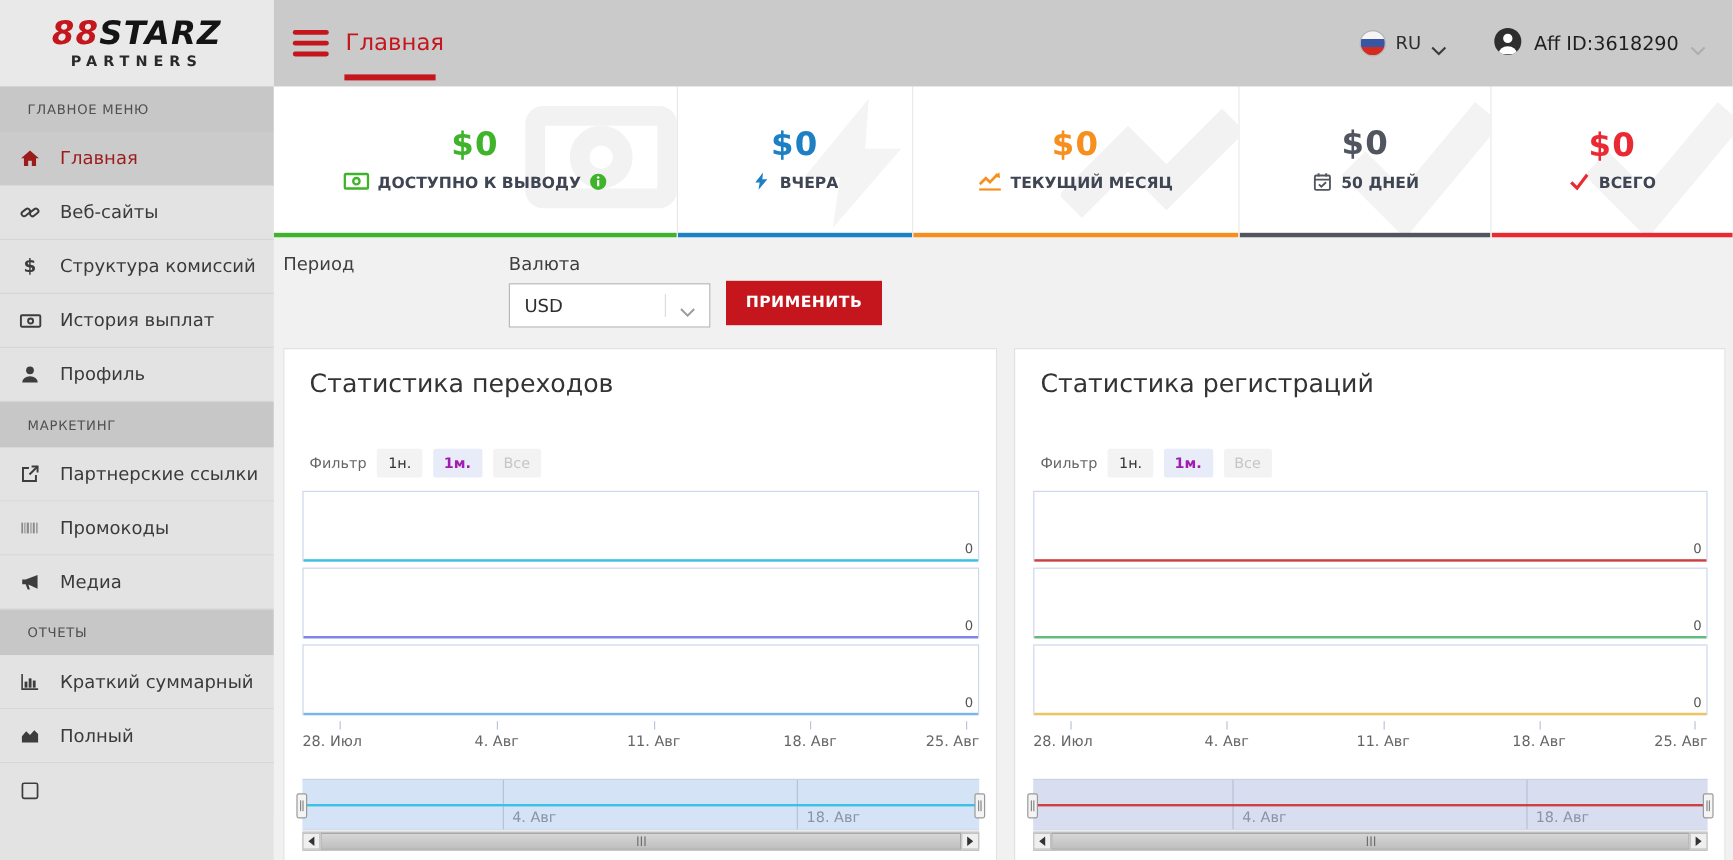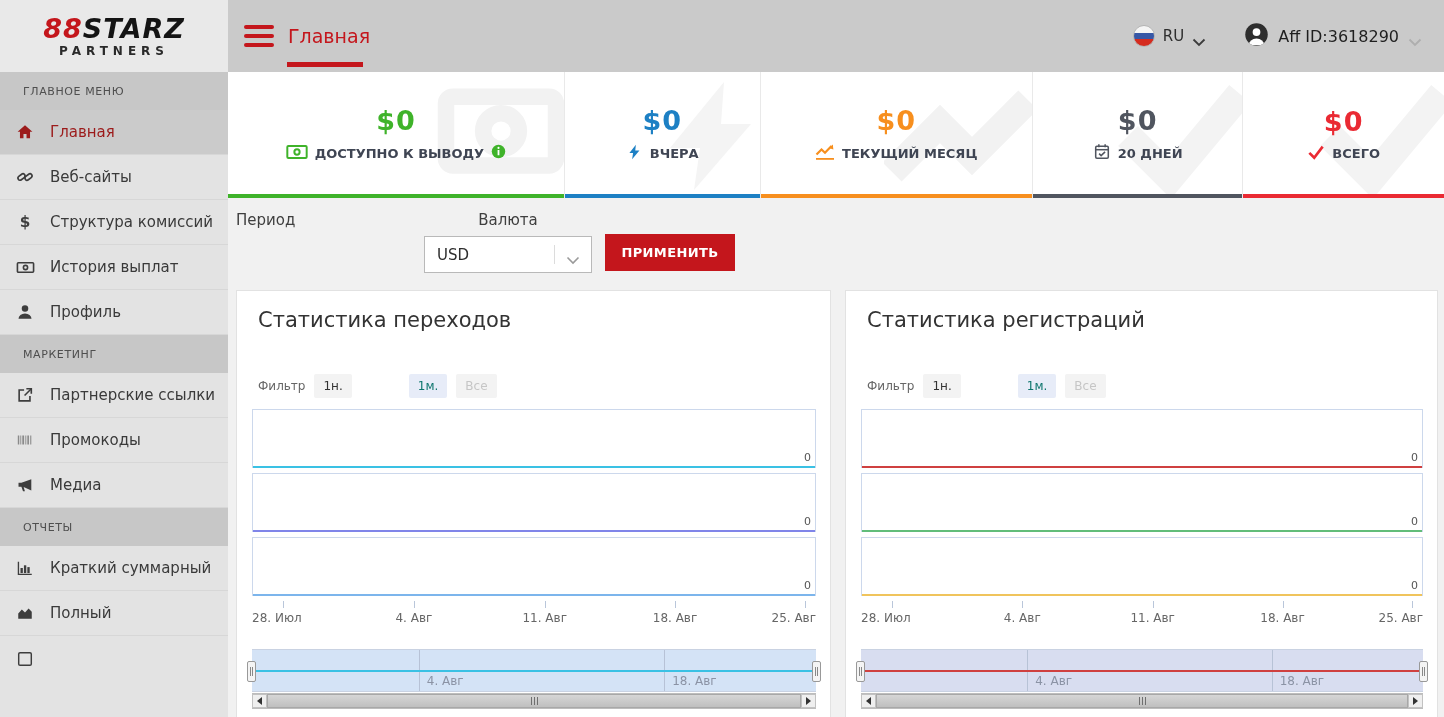"20 ДНЕЙ" span { text: 20 -> 50 }
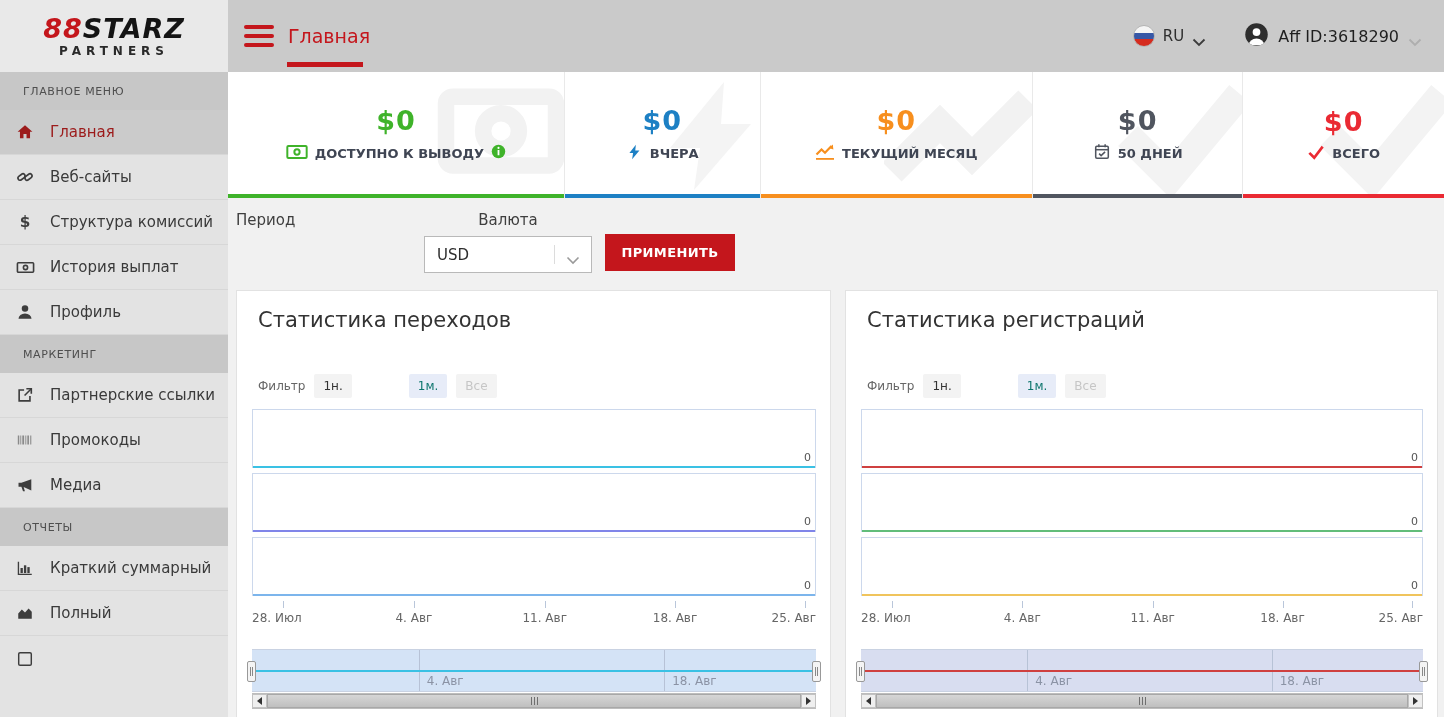"Валюта" div.fgroup { text-align: center -> none }
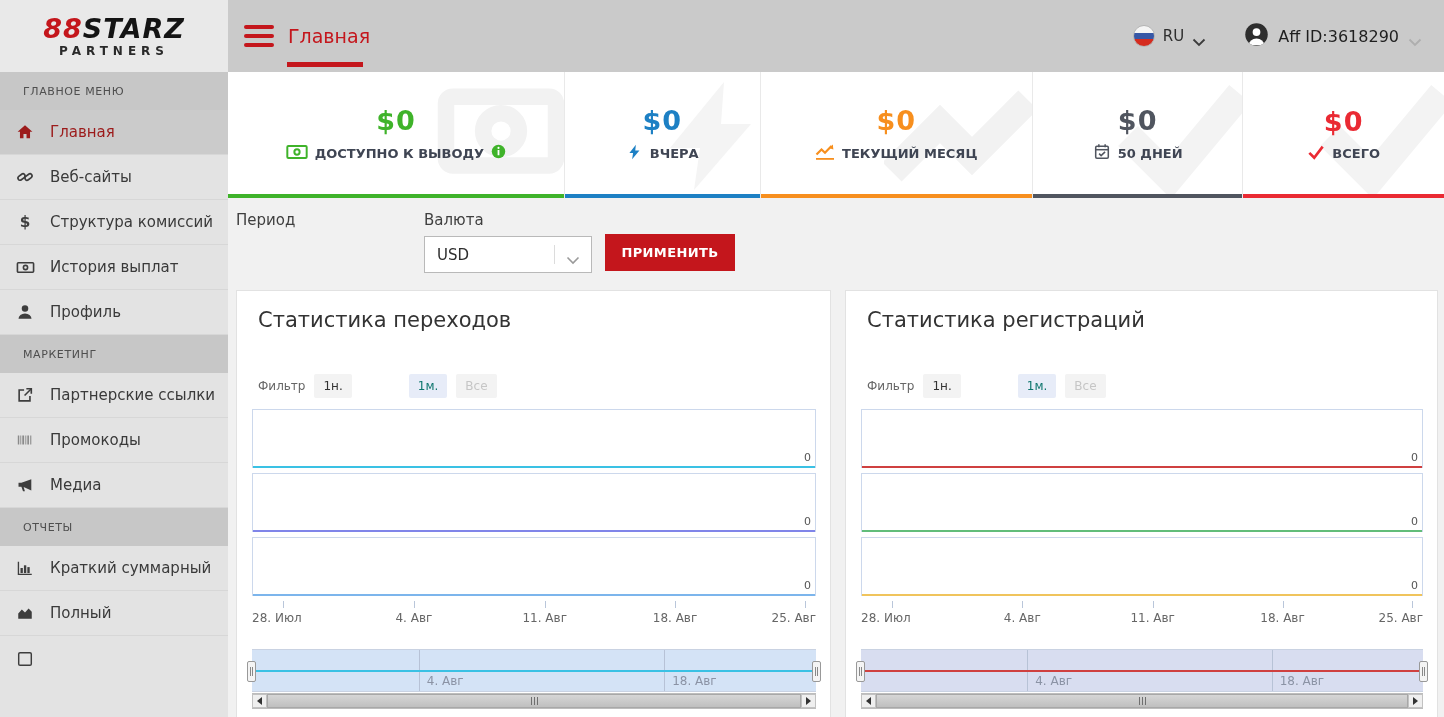"1м." .rbtn.selected { color: #0f766e -> #a21caf; font-weight: 400 -> 700; margin-left: 48px -> none }
